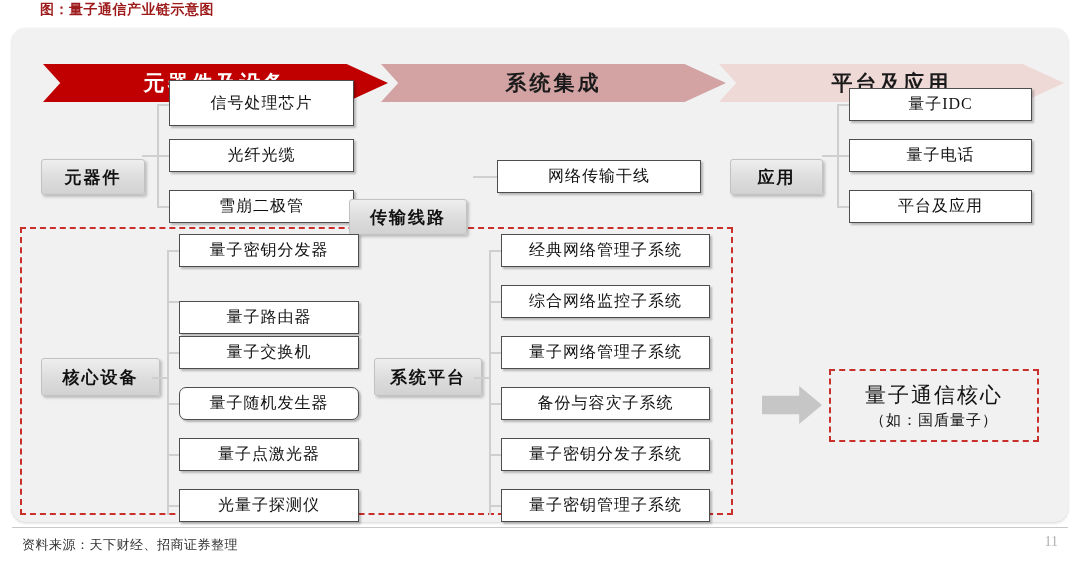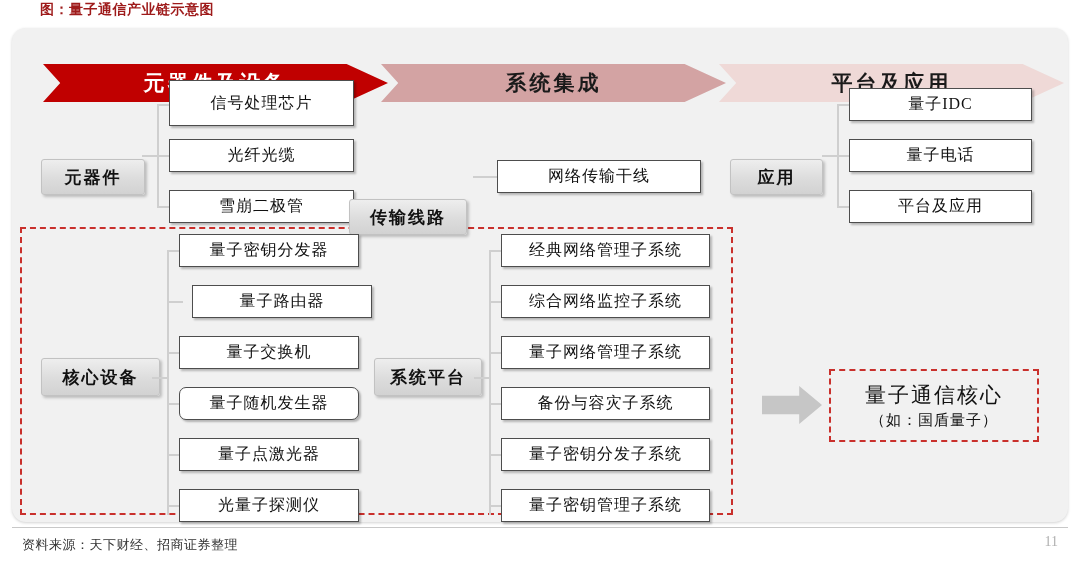"量子路由器" div.wbox { margin-left: 13px -> none; top: 257px -> 273px }
